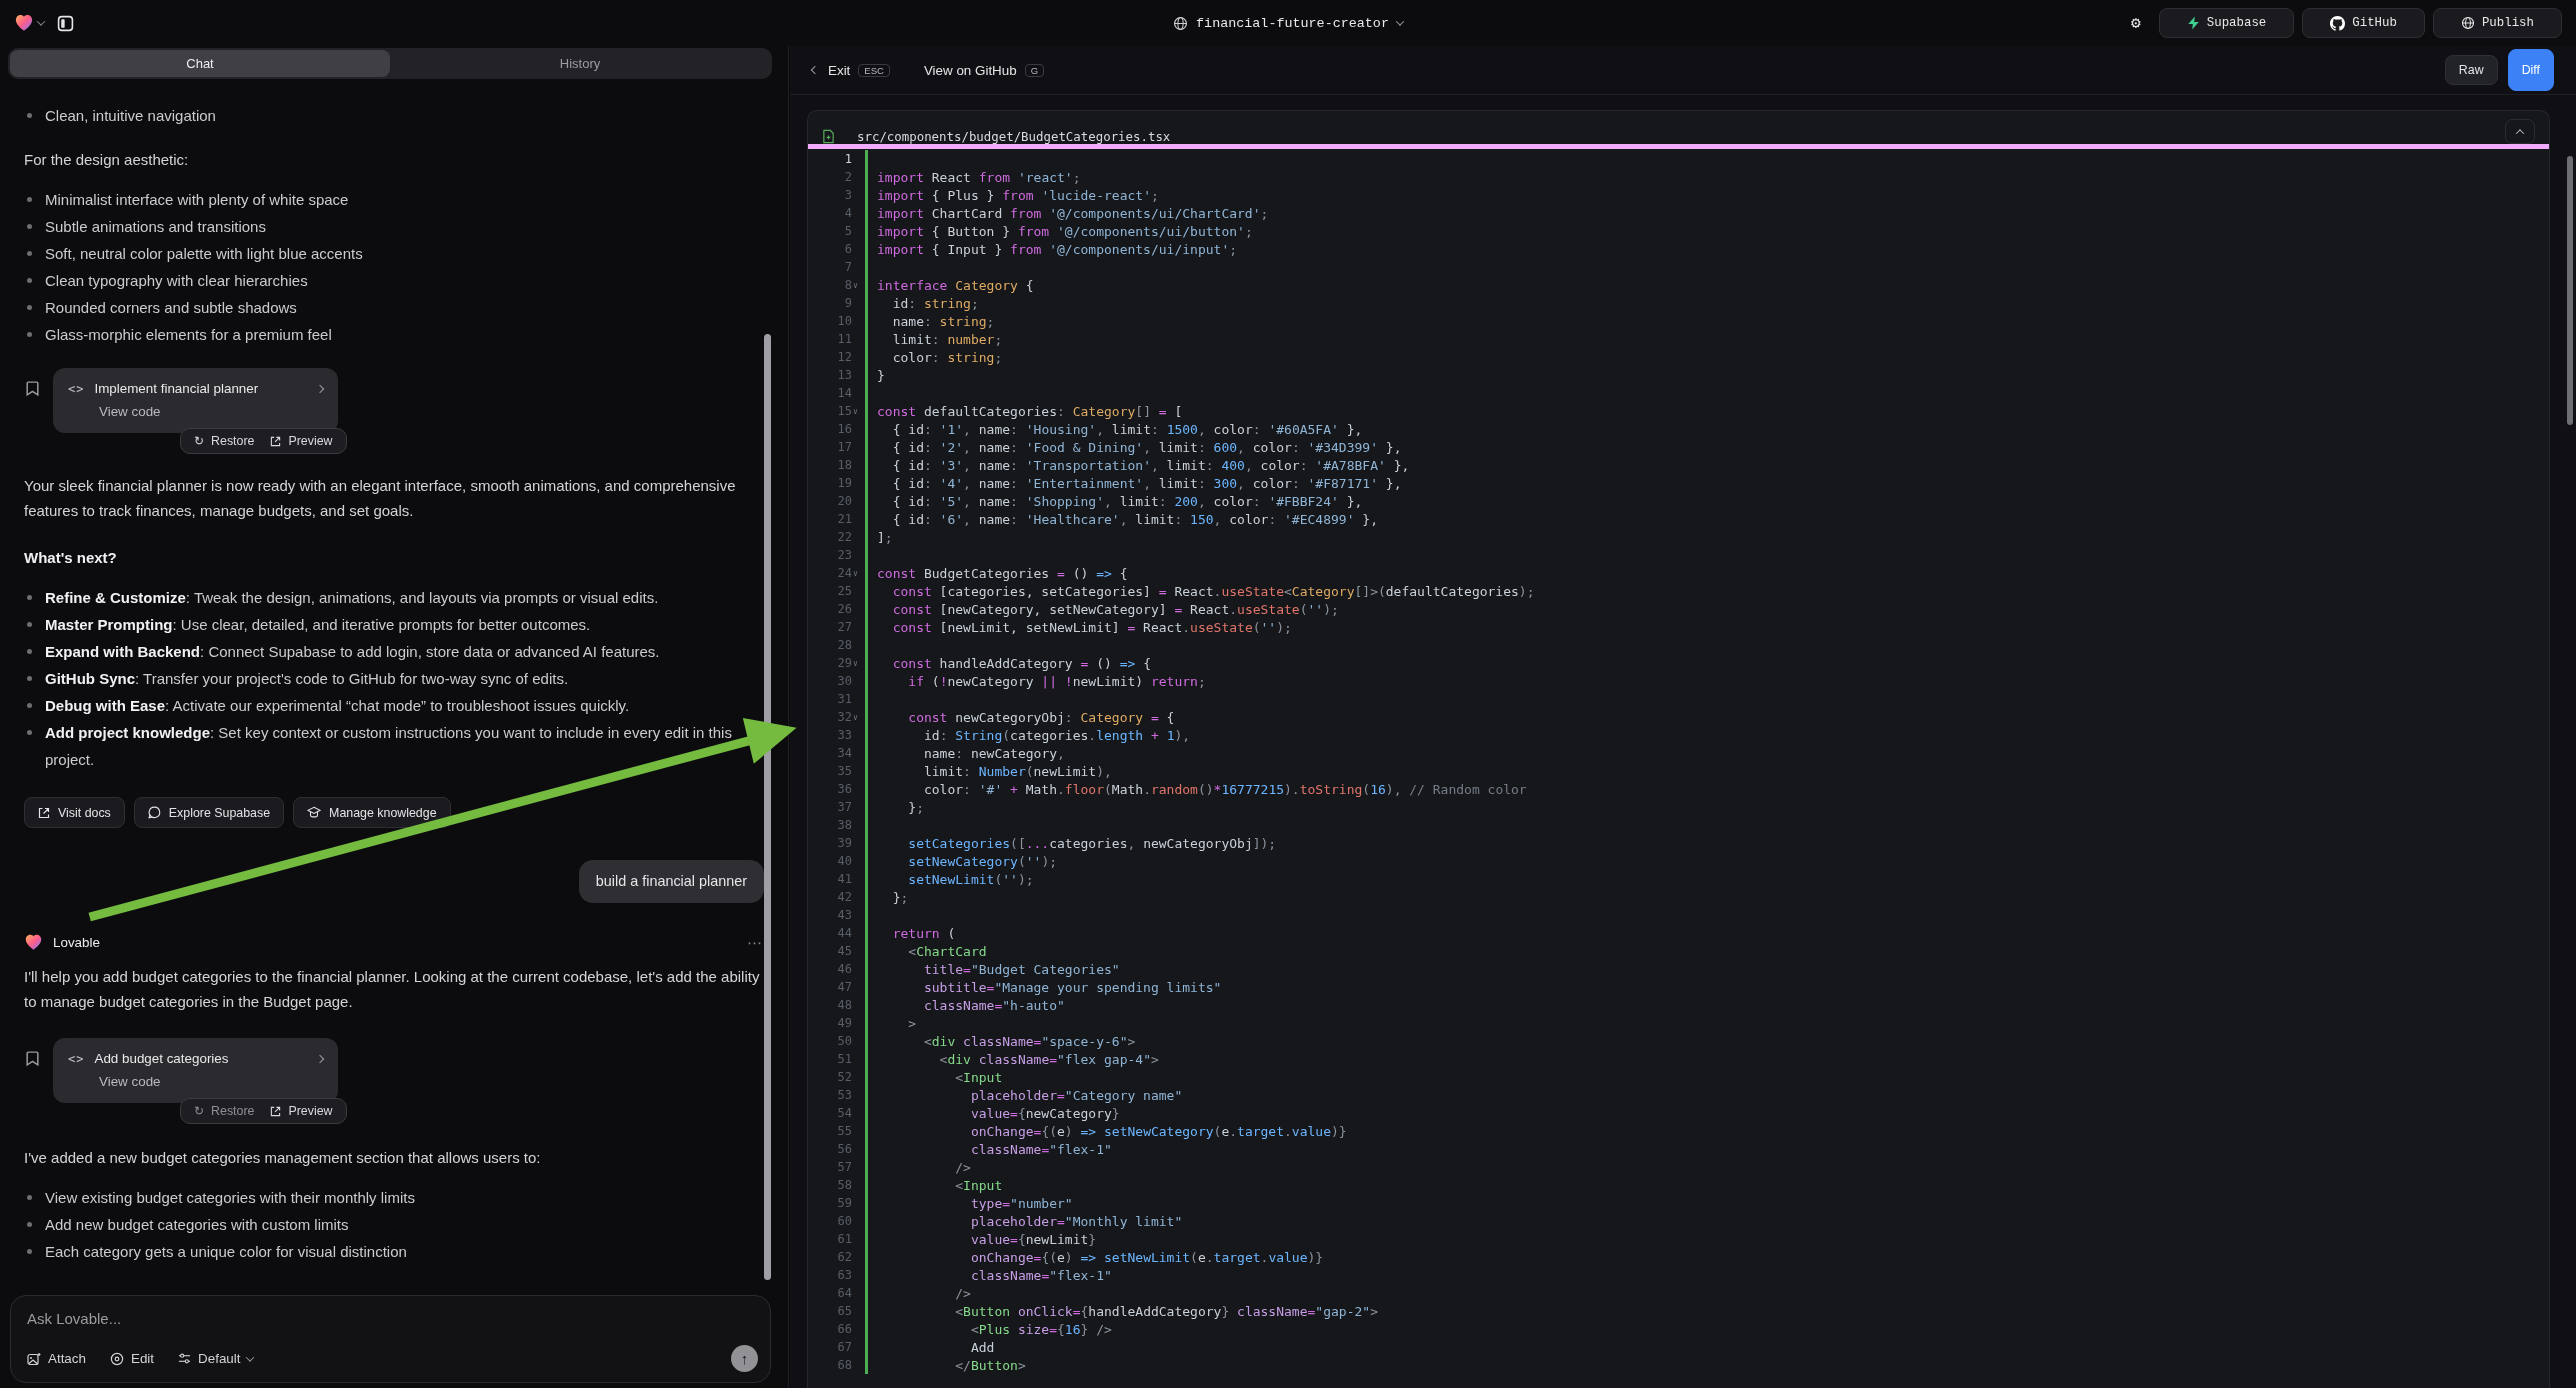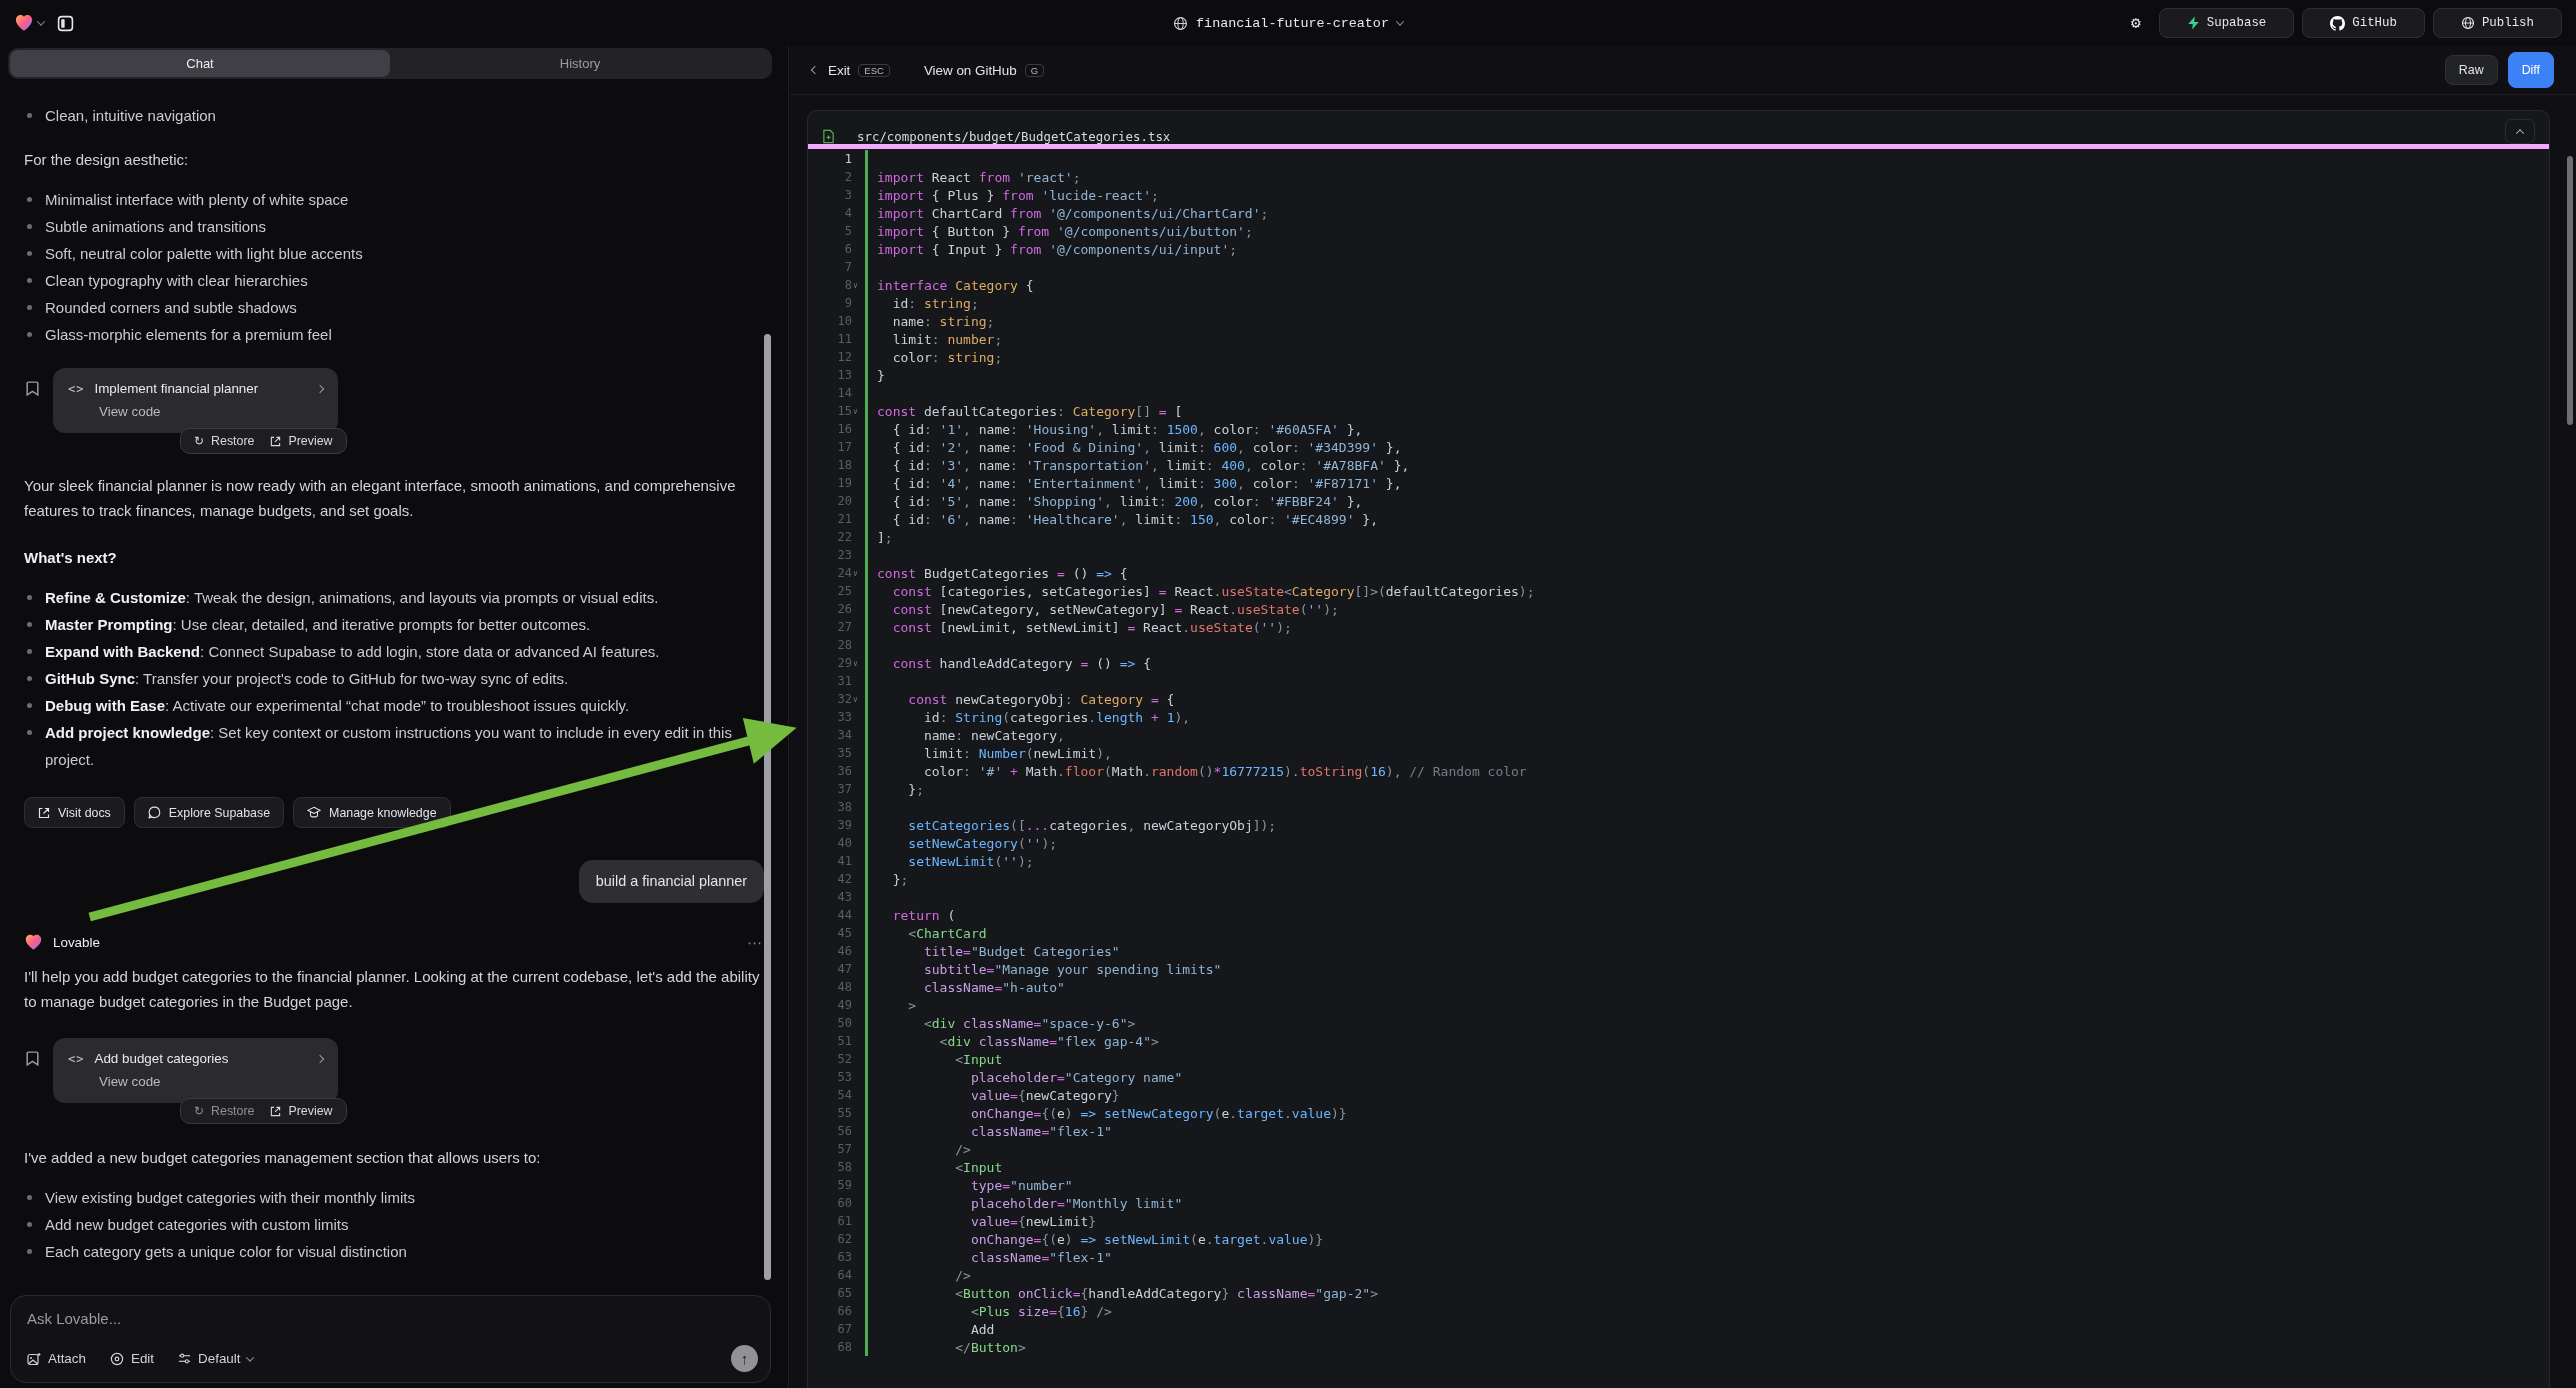"Diff" .diff-btn { height: 36px -> 42px }
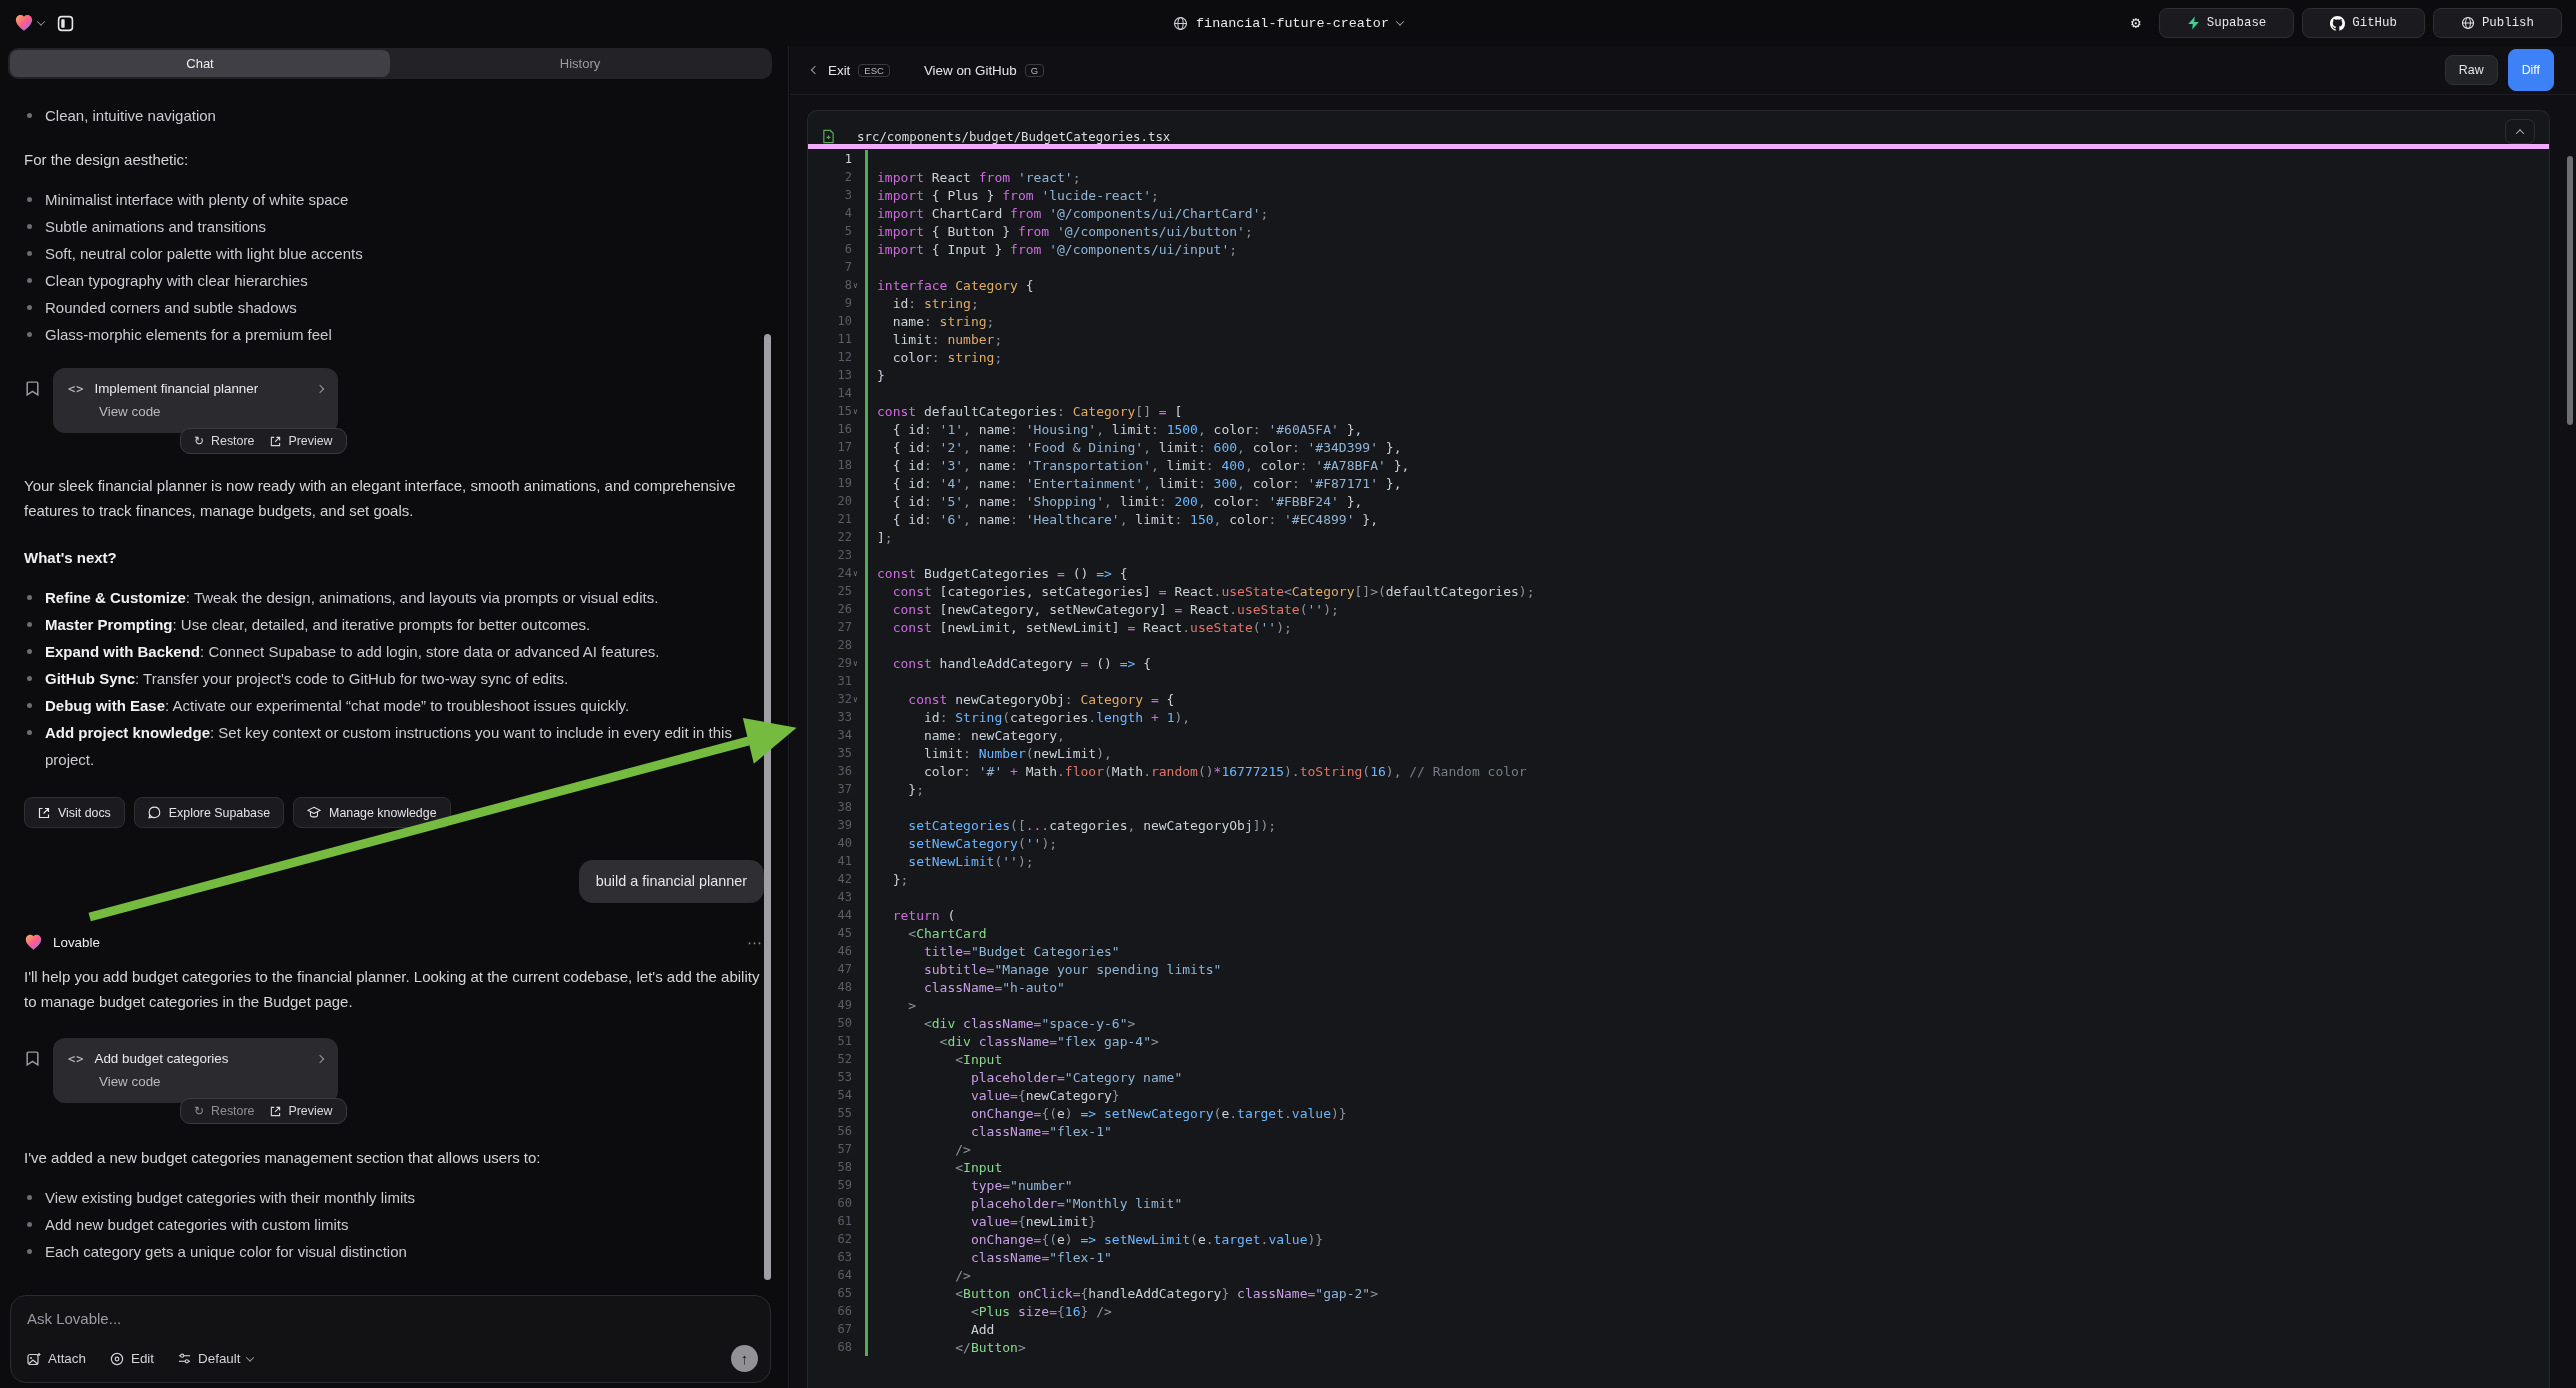"30" div.crow { html: none -> <div> <span>30<span></span></span> <span></span> <span><span> if</span><span> (</span><span>!</span><span>newCategory</span><span> ||</span><span> </span><span>!</span><span>newLimit</span><span>)</span><span> return</span><span>;</span></span> </div> }
